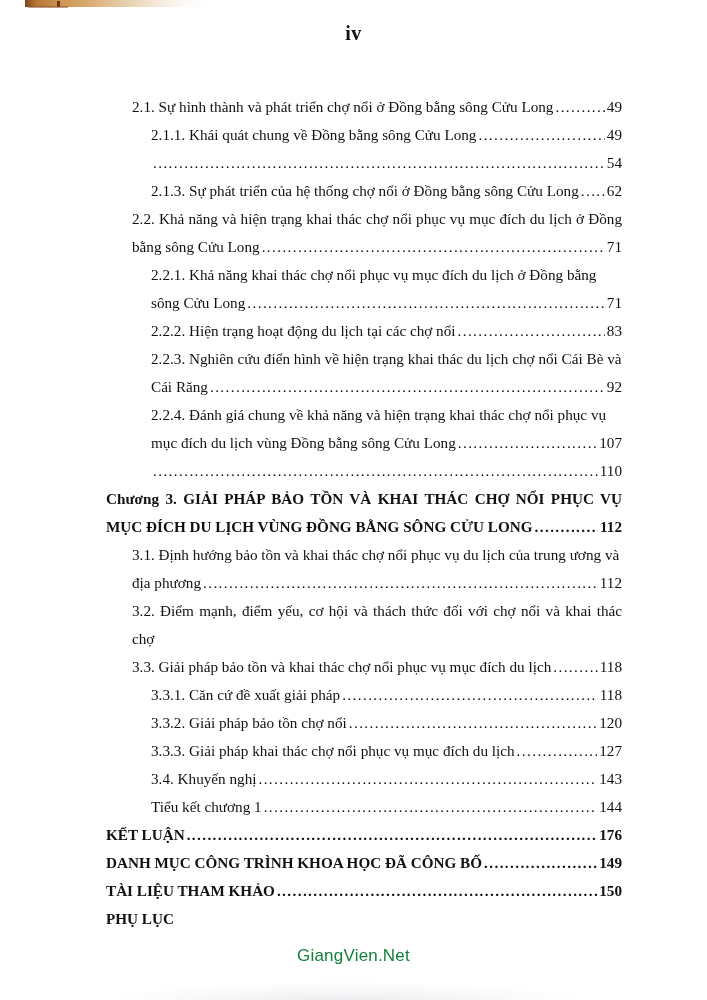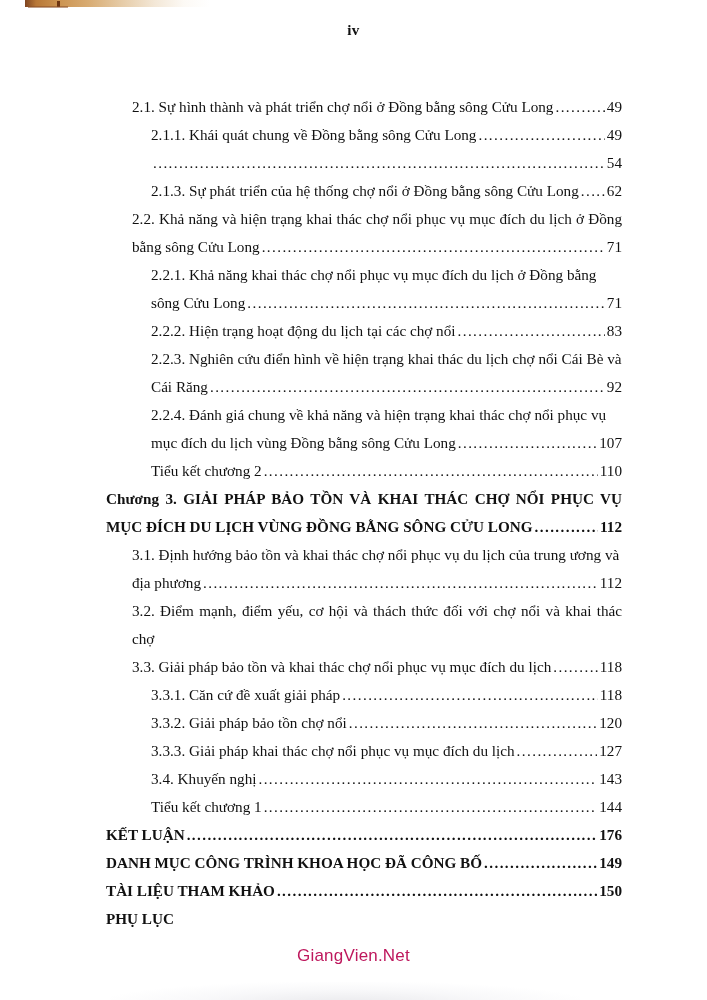"iv" .folio { font-size: 15px -> 20px }
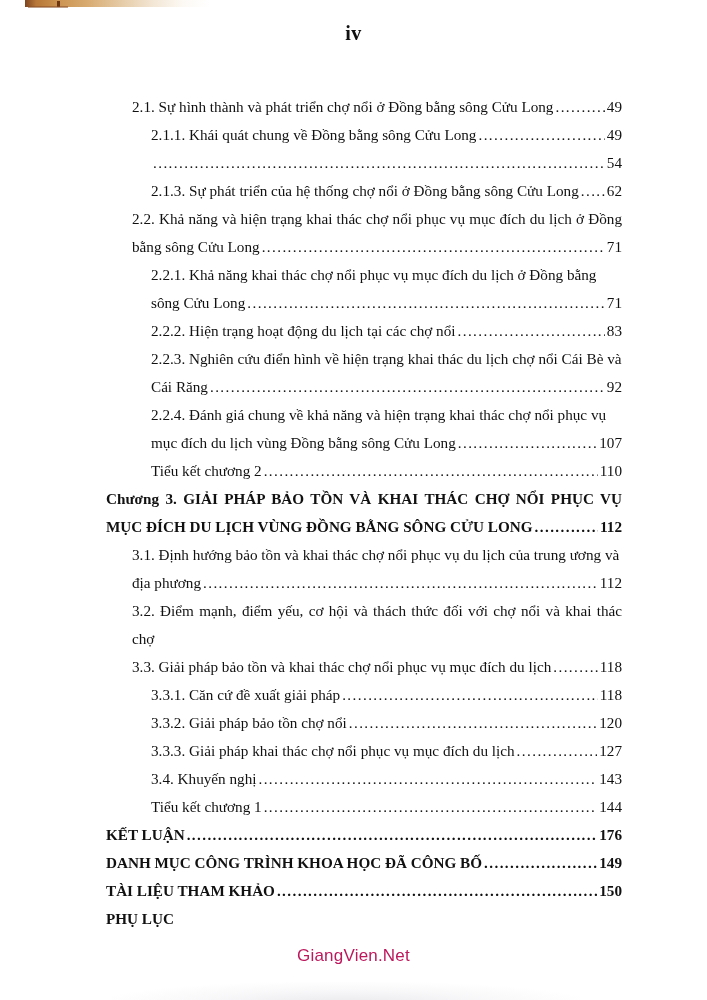"Tiểu kết chương 2" span.txt { html: <span>Tiểu kết chương 2</span> -> none }
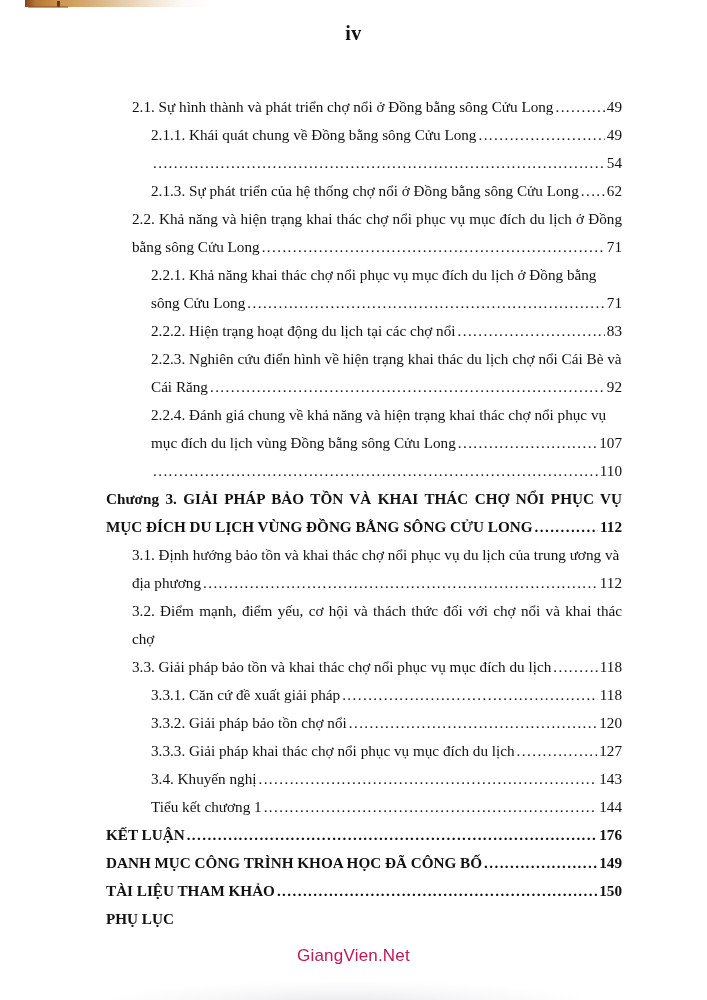"GiangVien.Net" .watermark { color: #be185d -> #15803d }
